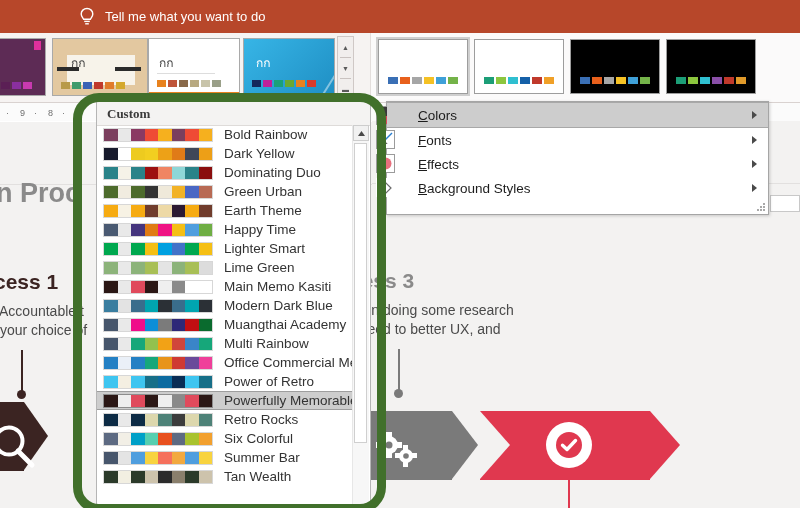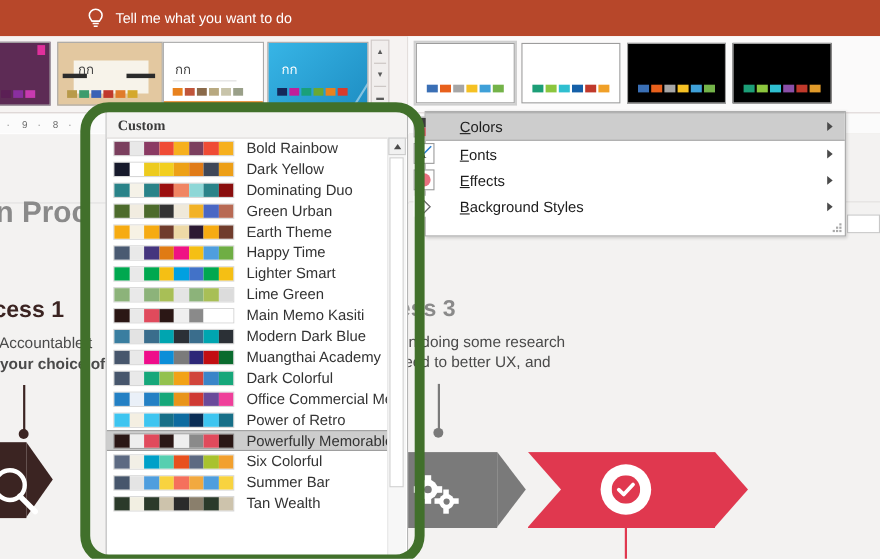"your choice of" div.slide-body { font-weight: bold -> none }
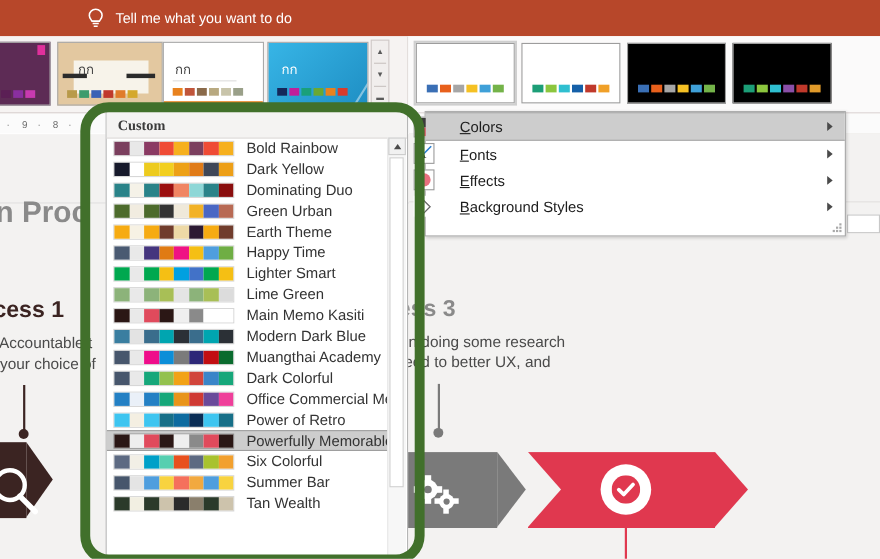"Dark Colorful" span.tlabel { text: Dark Colorful -> Multi Rainbow }
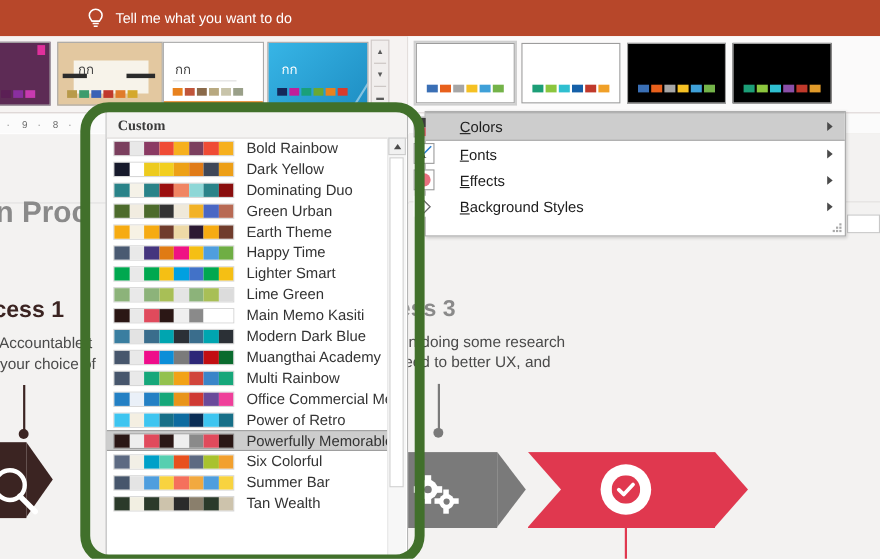"Retro Rocks" div.theme-item { html: none -> <div> <div> <i></i> <i></i> <i></i> <i></i> <i></i> <i></i> <i></i> <i></i> </div> <span>Retro Rocks</span> </div> }
